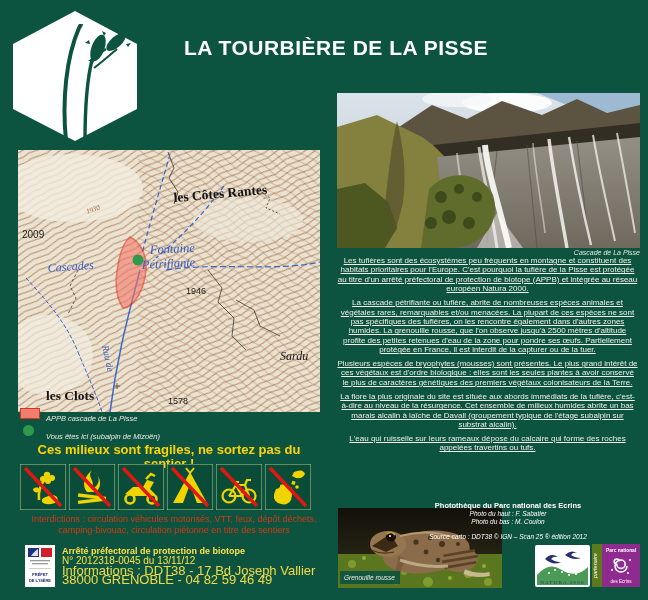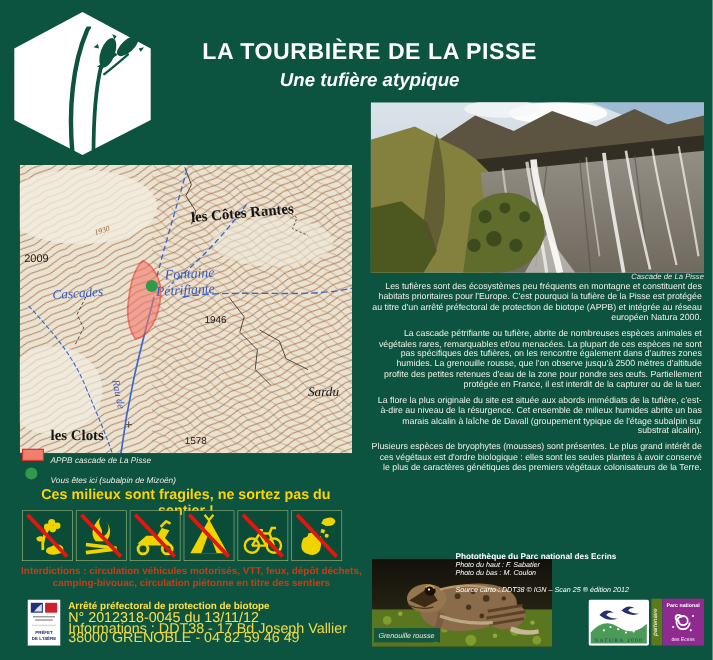"Une tufière atypique" div.subtitle { html: <div>Une tufière atypique</div> -> none }
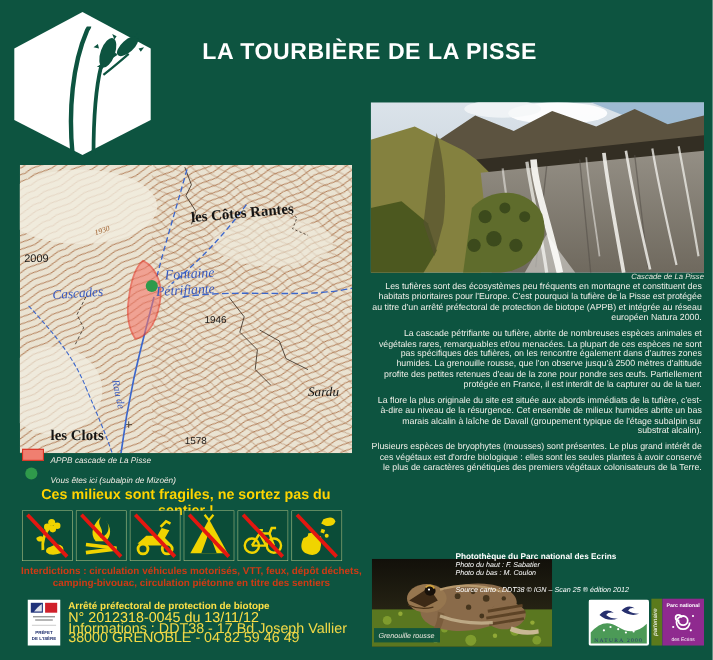"Les tufières sont des écosystèmes" .body-text { text-align: right -> center; text-decoration: none -> underline }
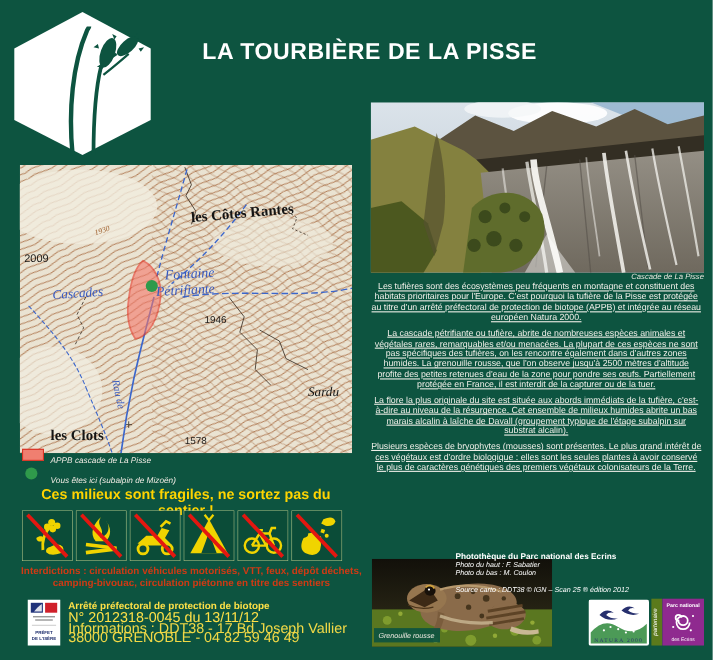"La flore la plus originale" p { order: before "Plusieurs espèces de bryophytes" -> after "Plusieurs espèces de bryophytes" }
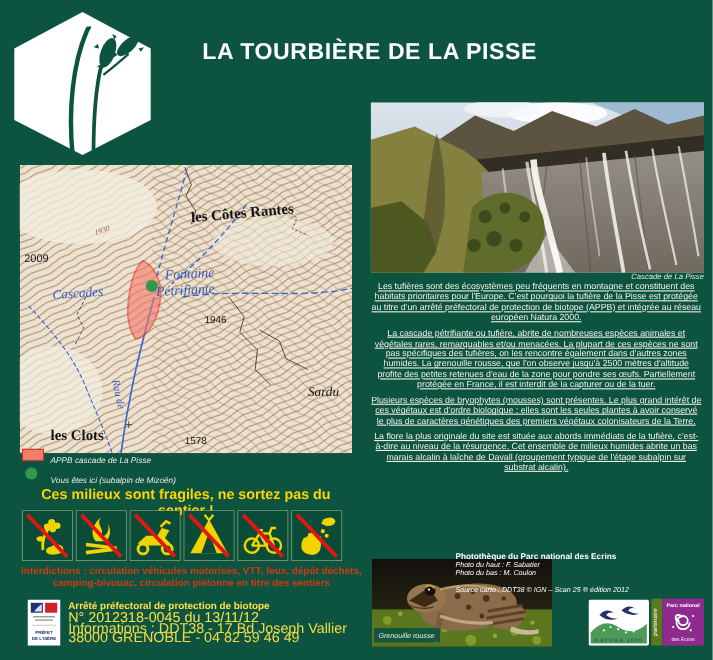"L'eau qui ruisselle sur leurs" p { html: none -> <p>L'eau qui ruisselle sur leurs rameaux dépose du calcaire qui forme des roches appelées travertins ou tufs.</p> }
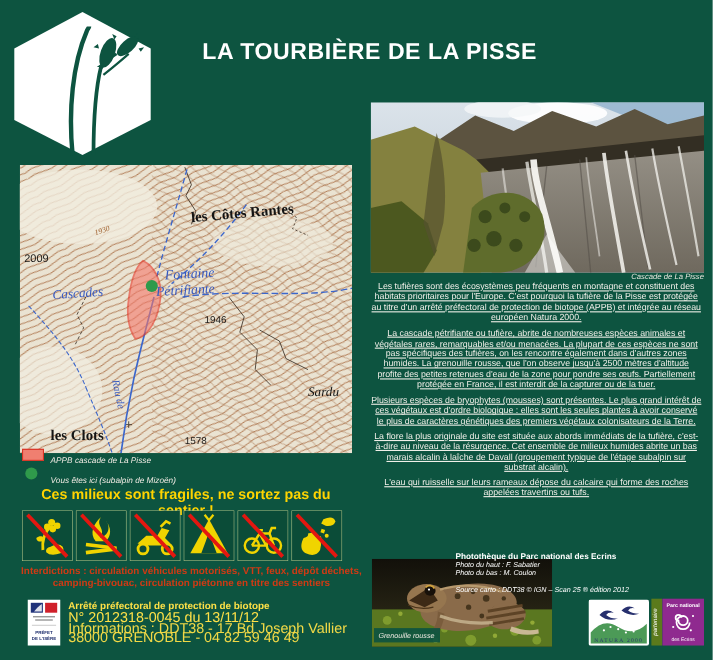"Photothèque du Parc national des" .credits { right: 14px -> 30px; text-align: left -> center }
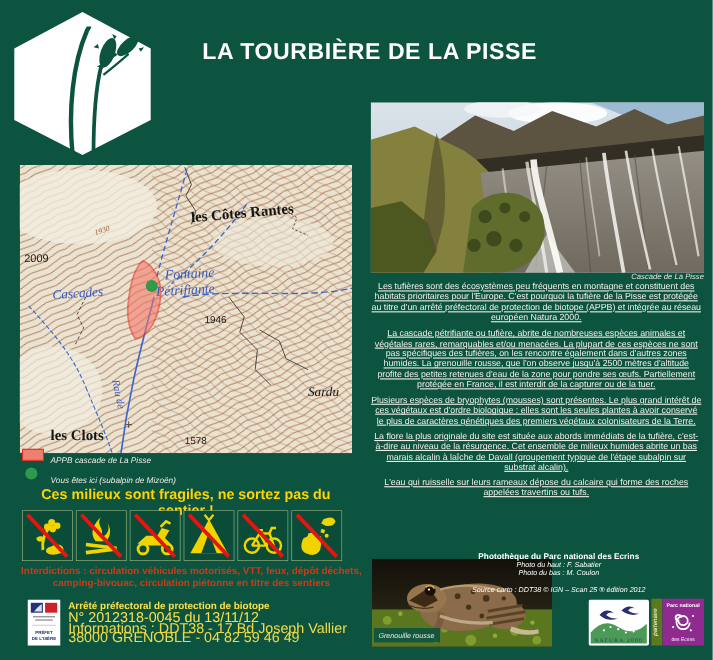"Interdictions : circulation véhicules" .interdictions { font-weight: bold -> normal }
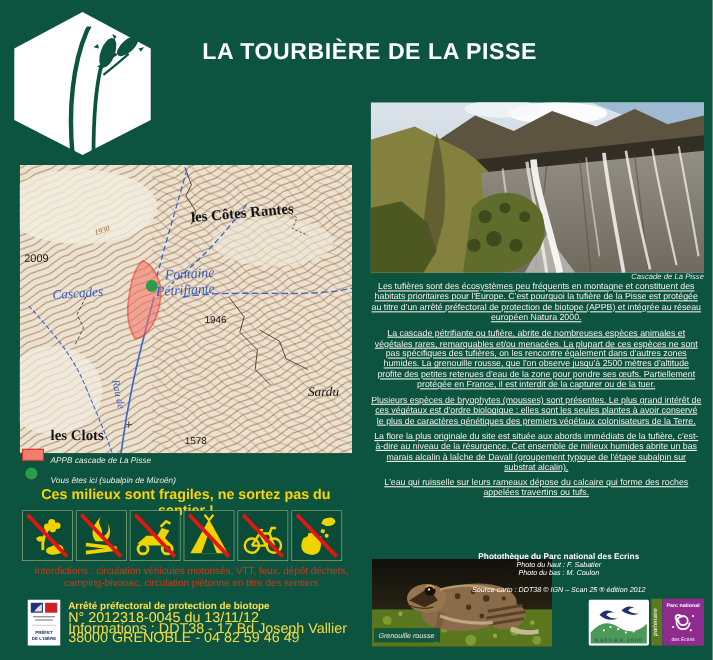"N° 2012318-0045 du 13/11/12" .decree-text .l2 { font-size: 13px -> 10px }
